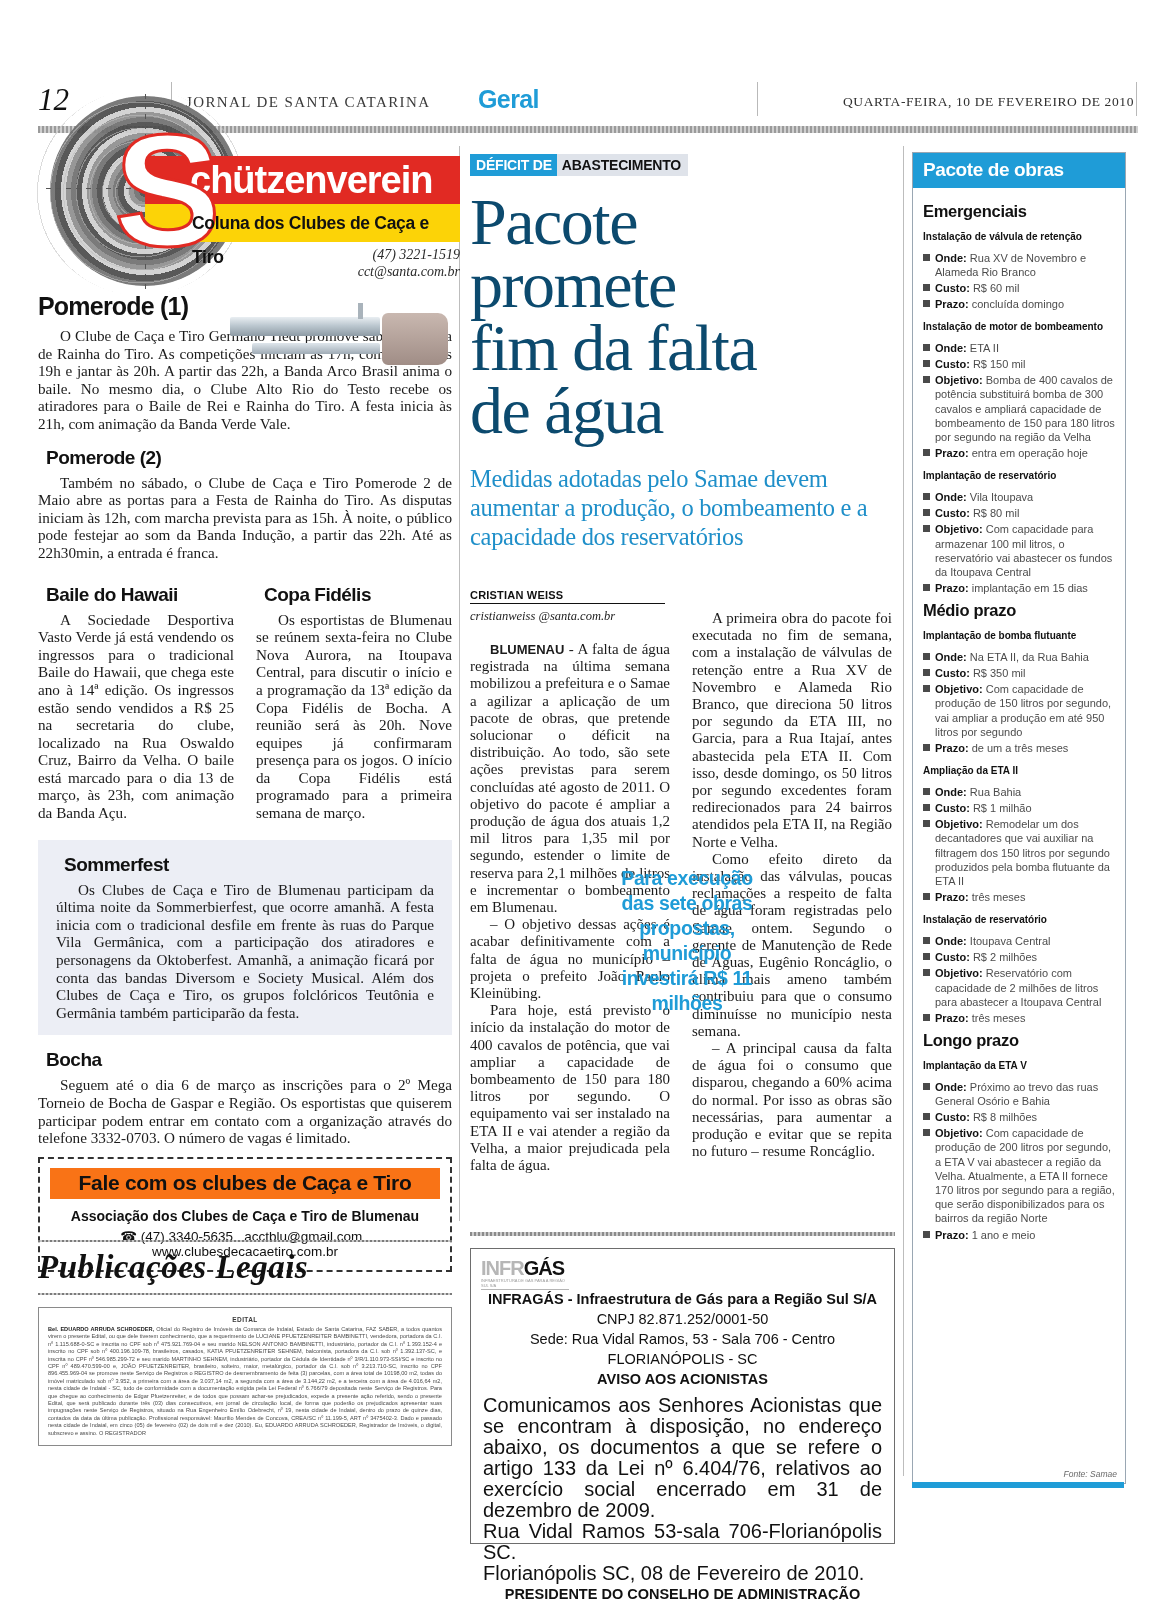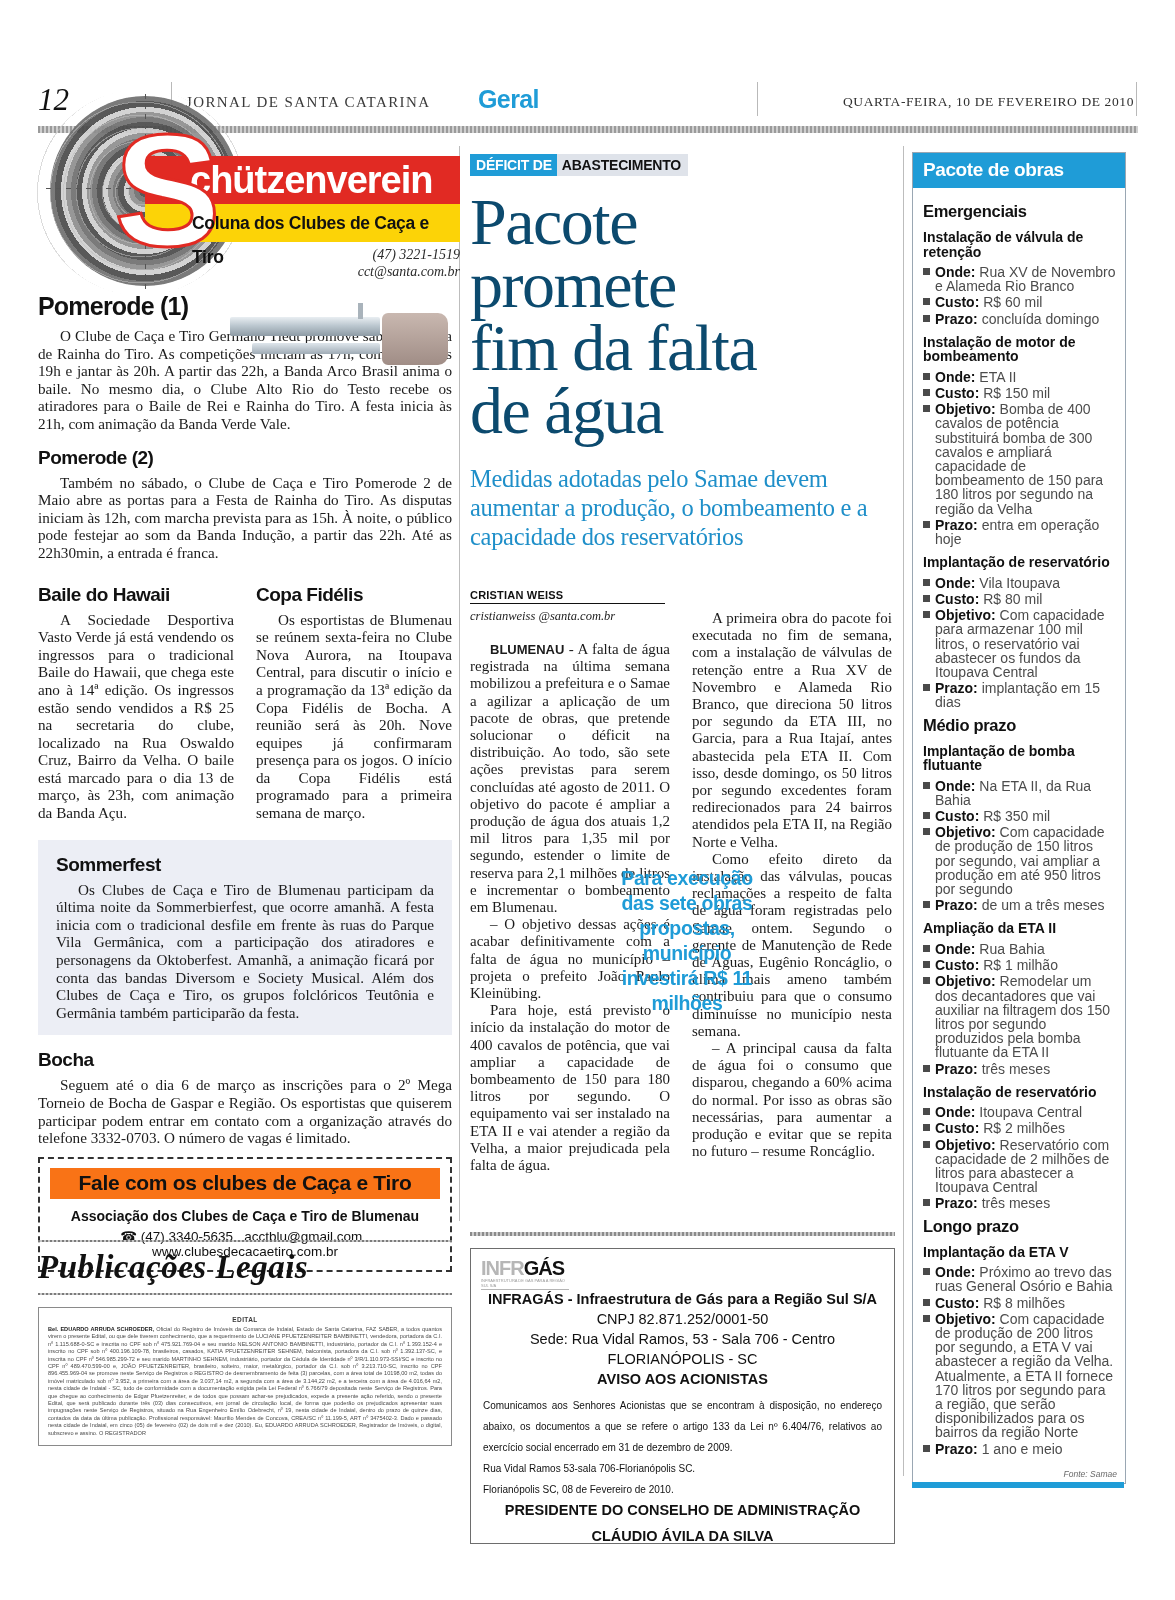"Instalação de válvula de retenção" .side-h3 { font-size: 14px -> 10px }
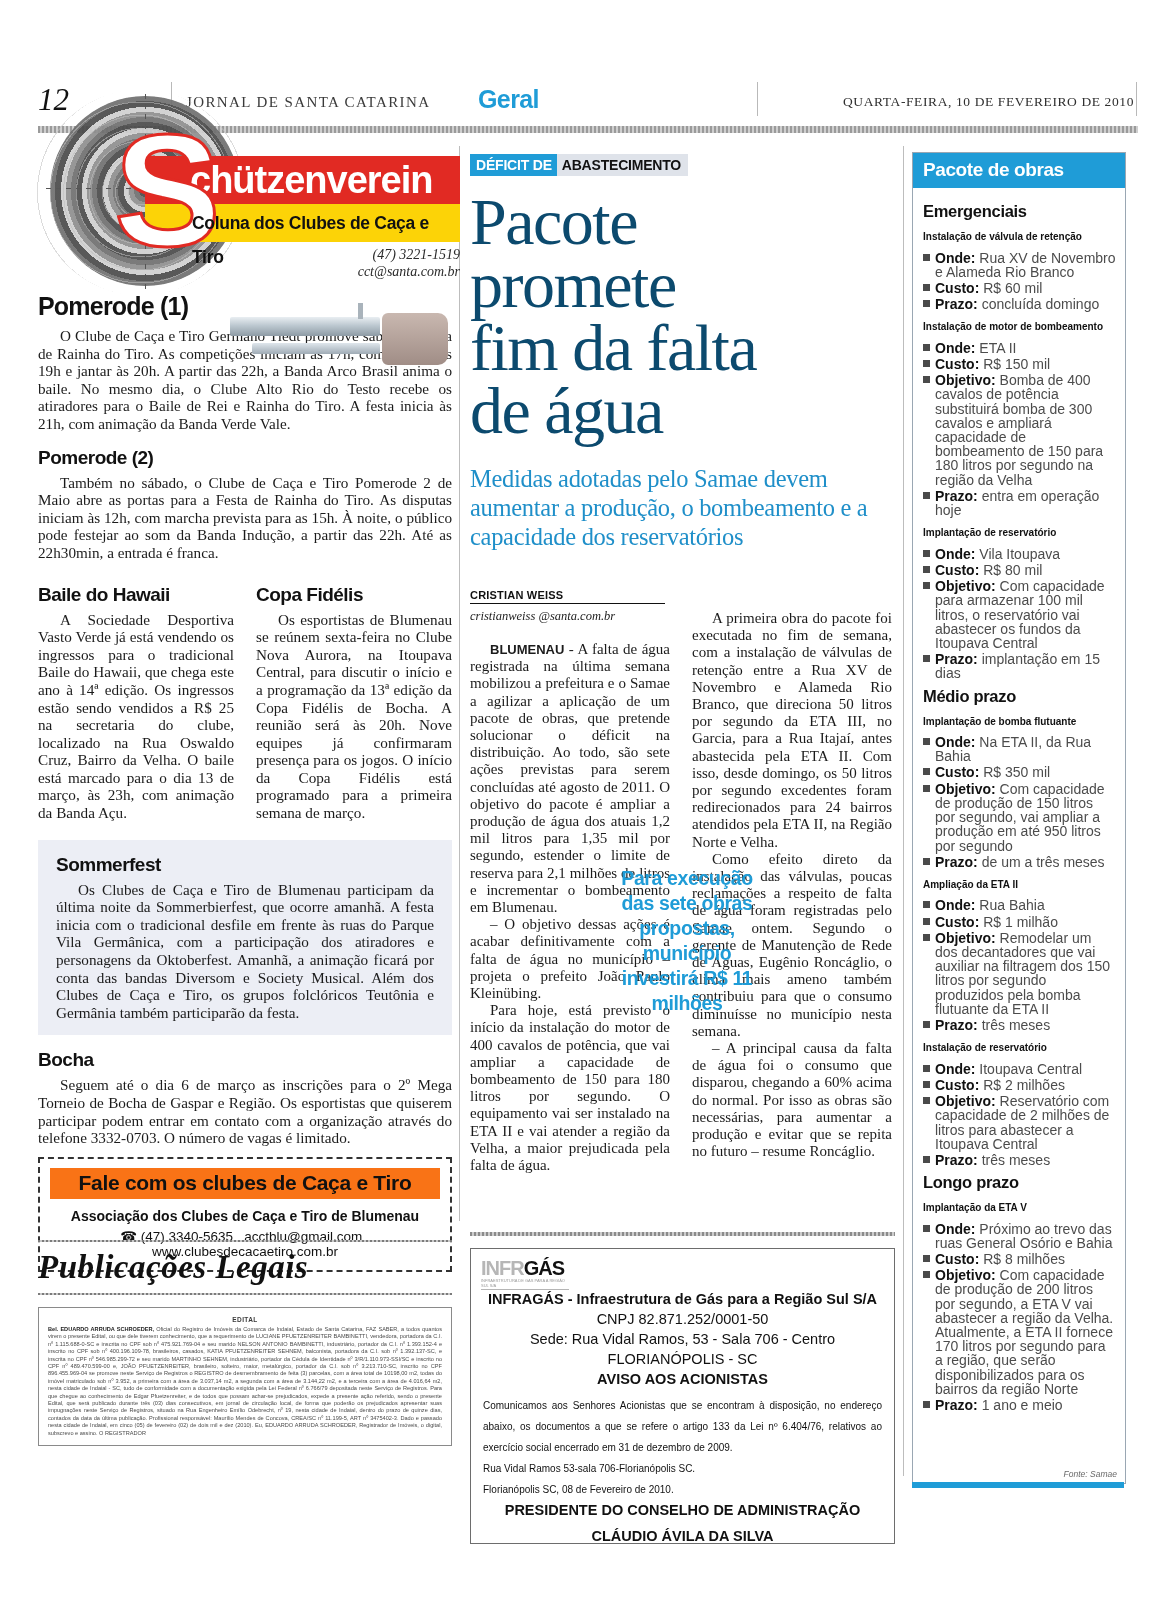"Onde: Rua XV de Novembro" ul.side-list li { font-size: 14px -> 11px }
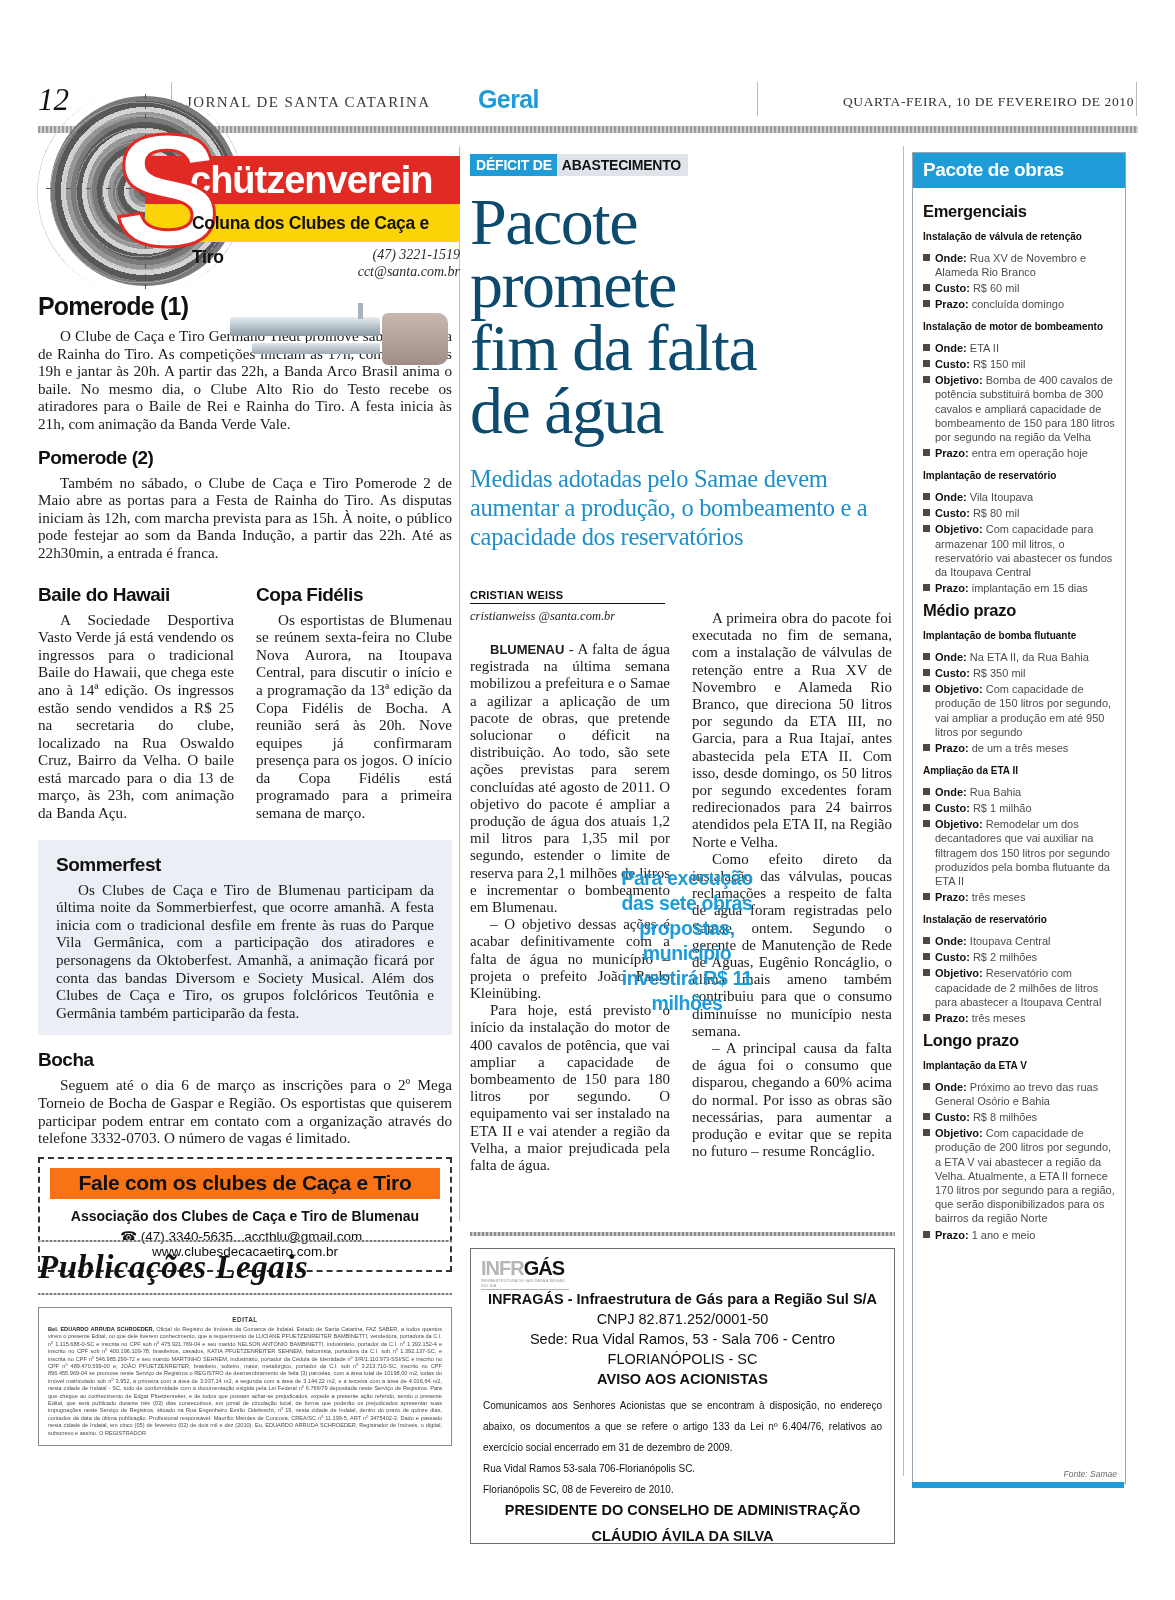"Pomerode (2)" h3.blk { margin: 0 0 5px 0 -> 0 0 5px 8px }
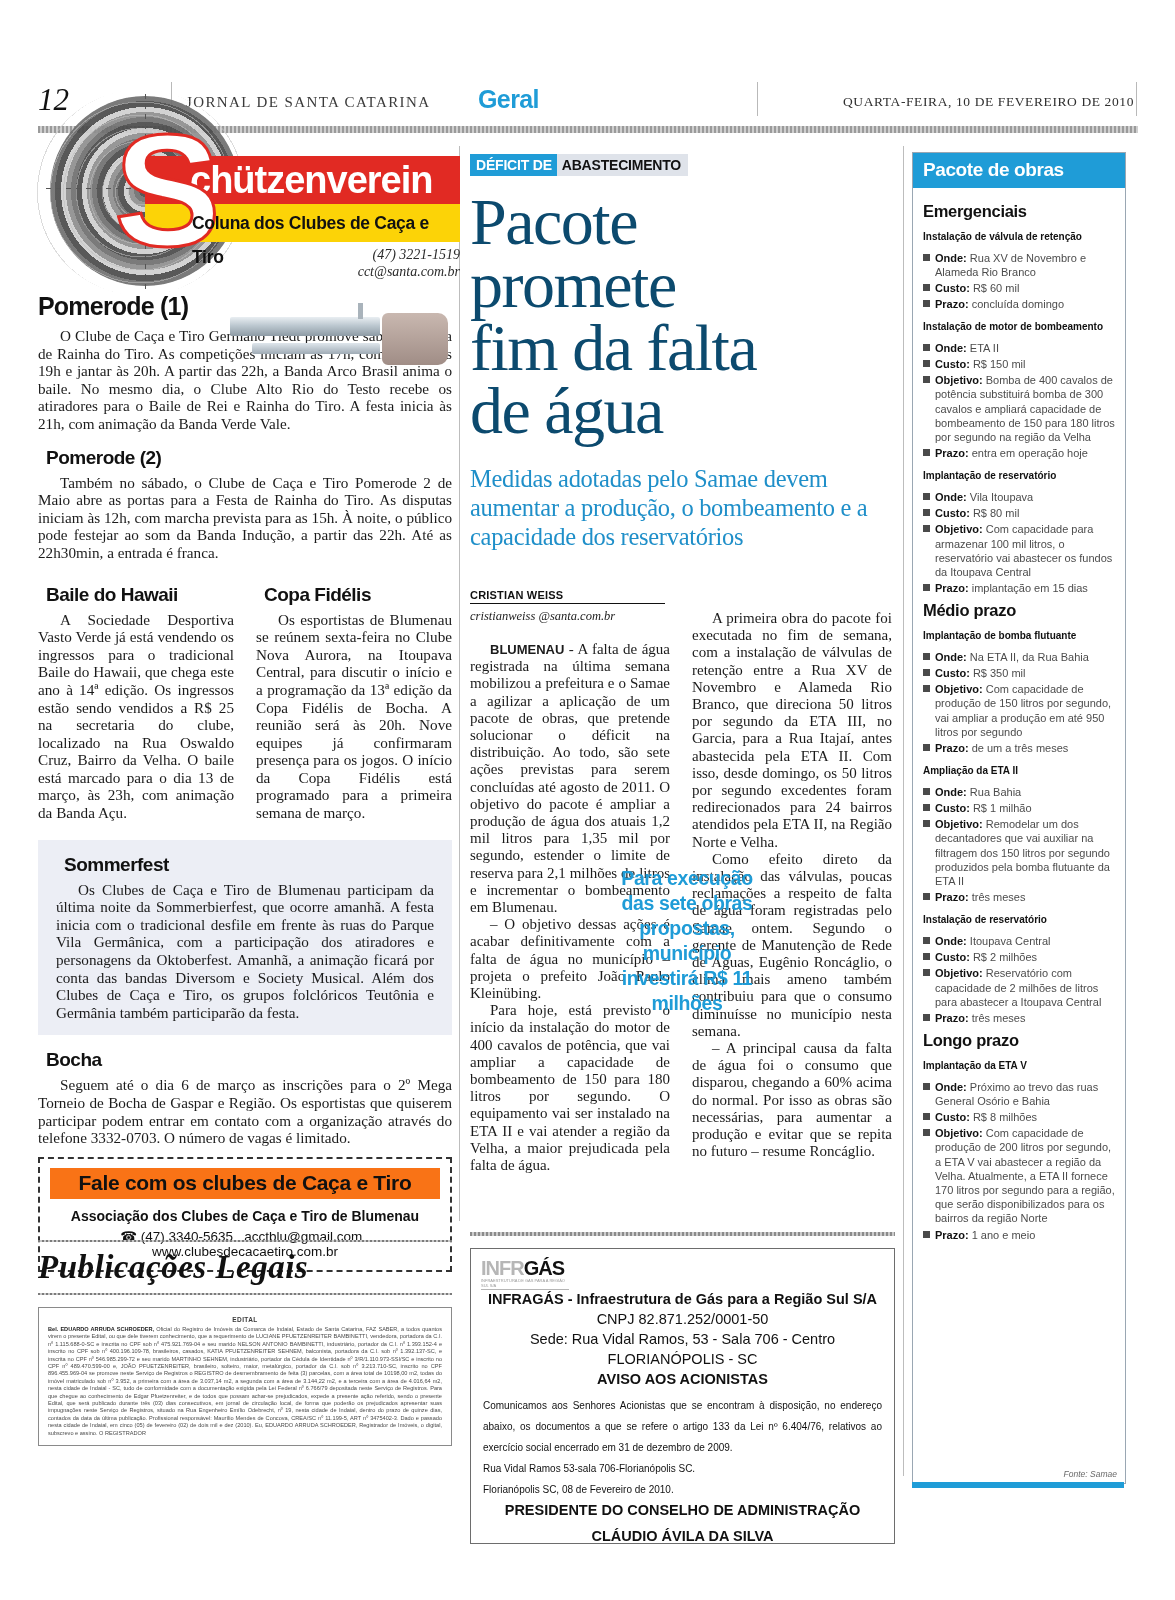"Comunicamos aos Senhores Acionistas que" .ad-p { font-size: 10px -> 20px }
